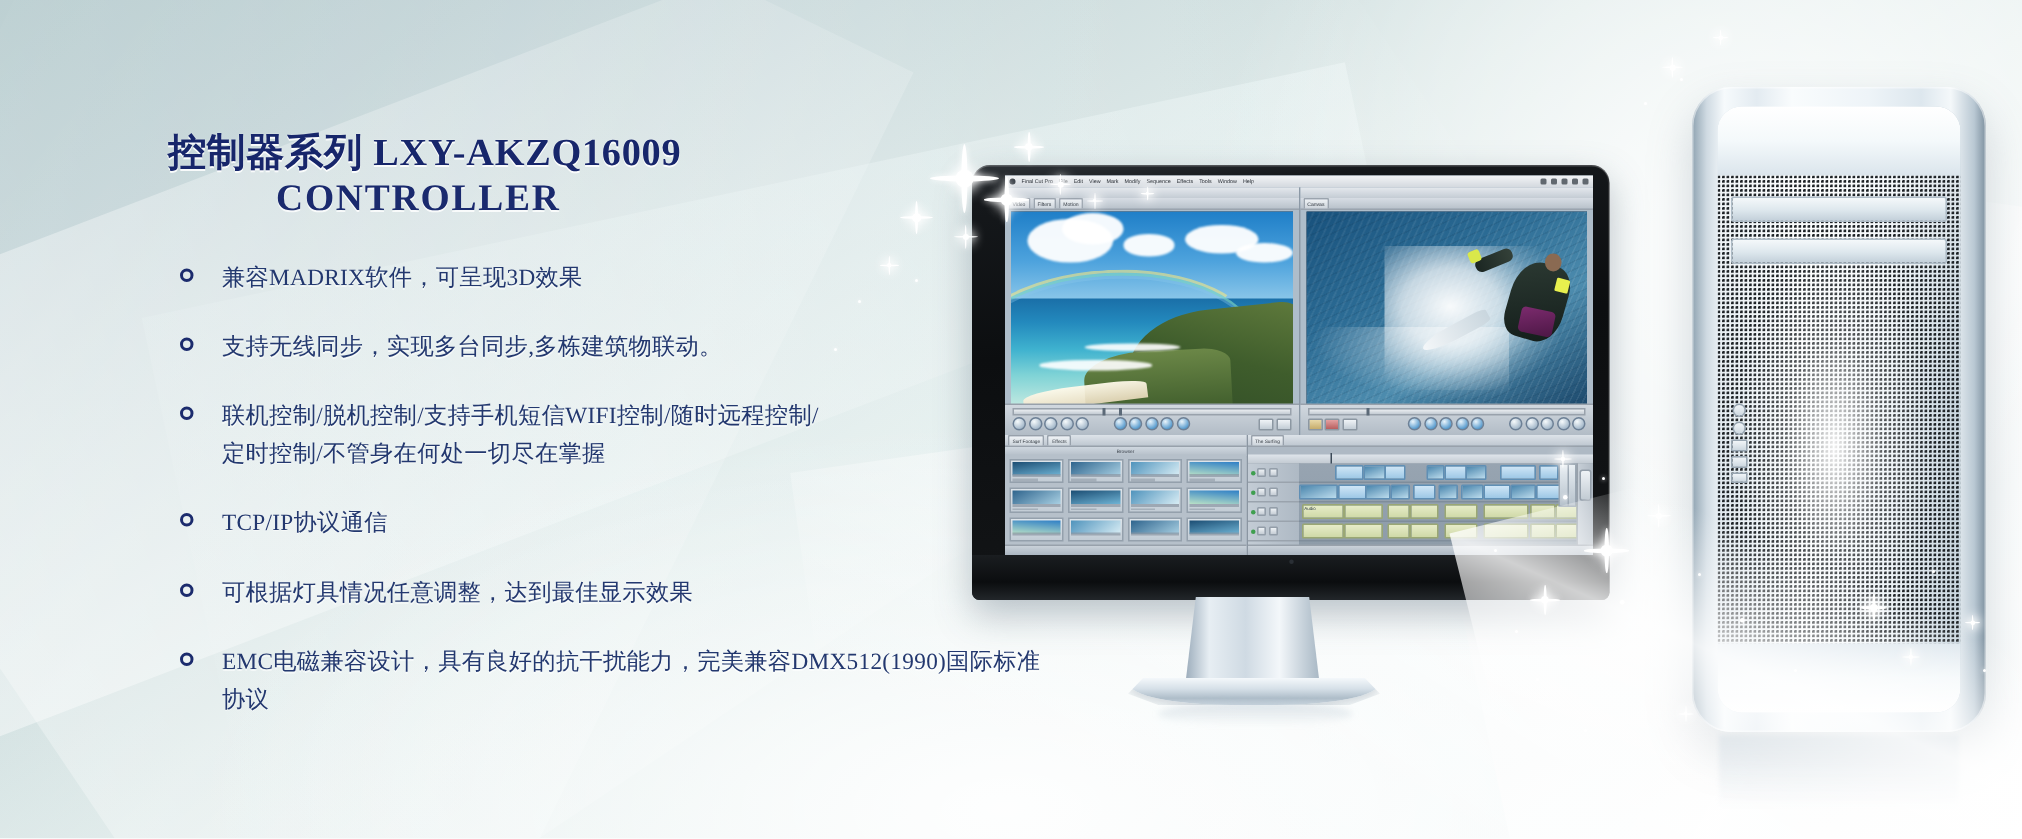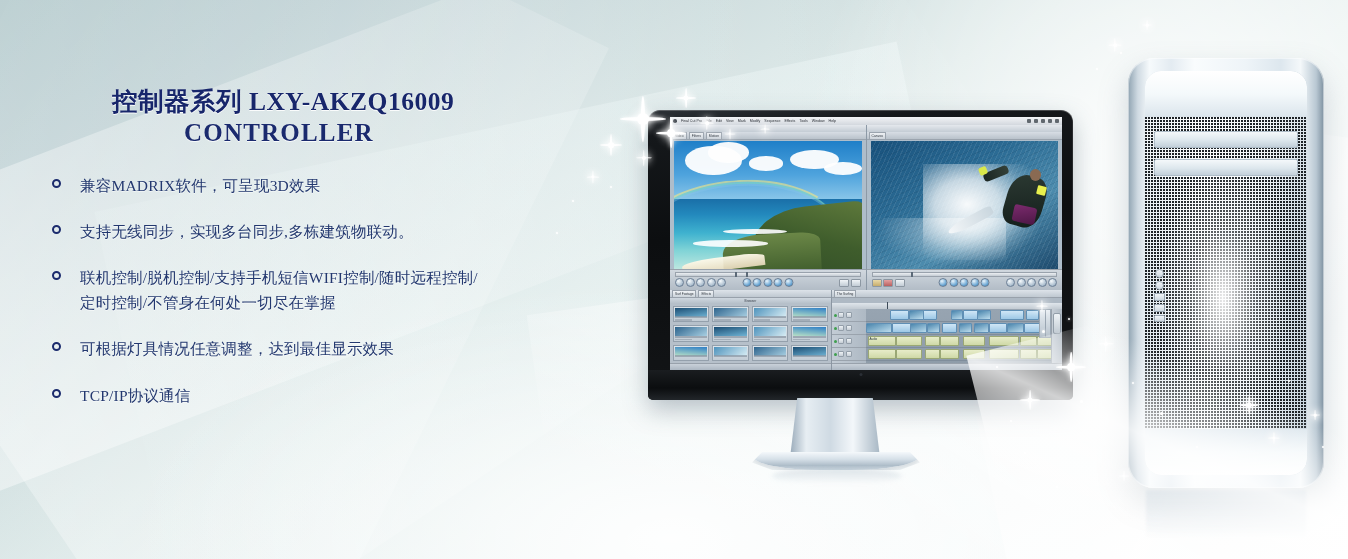"兼容MADRIX软件，可呈现3D效果" ul.features { padding: 0 0 0 52px -> 0 0 0 120px }
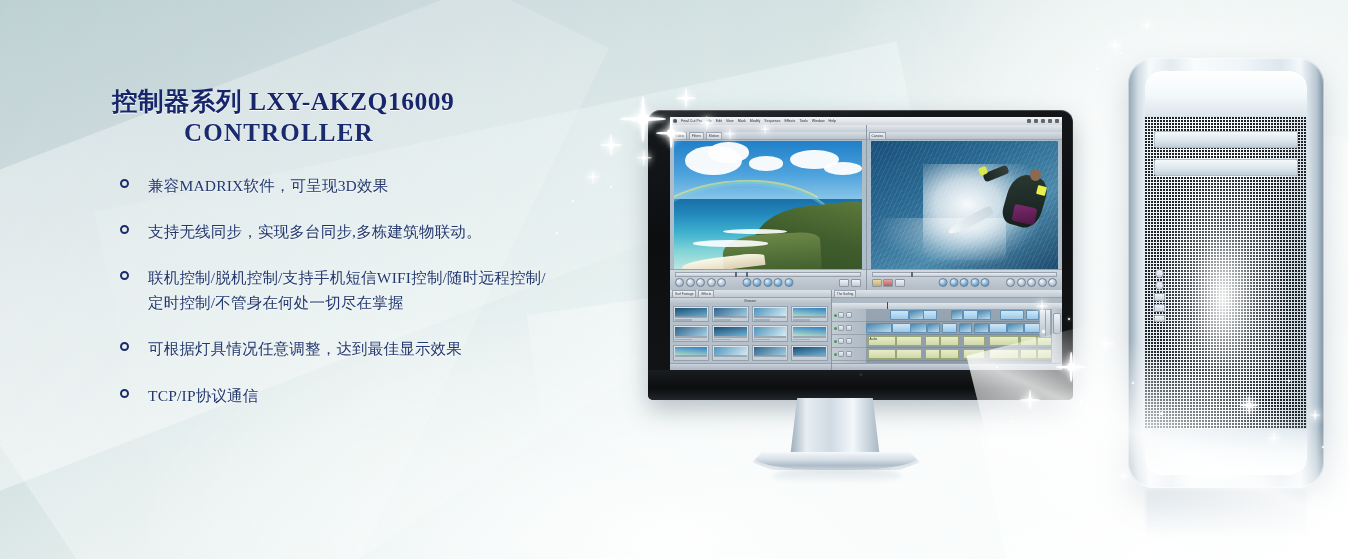"可根据灯具情况任意调整，达到最佳显示效果" li { order: before "TCP/IP协议通信" -> after "TCP/IP协议通信" }
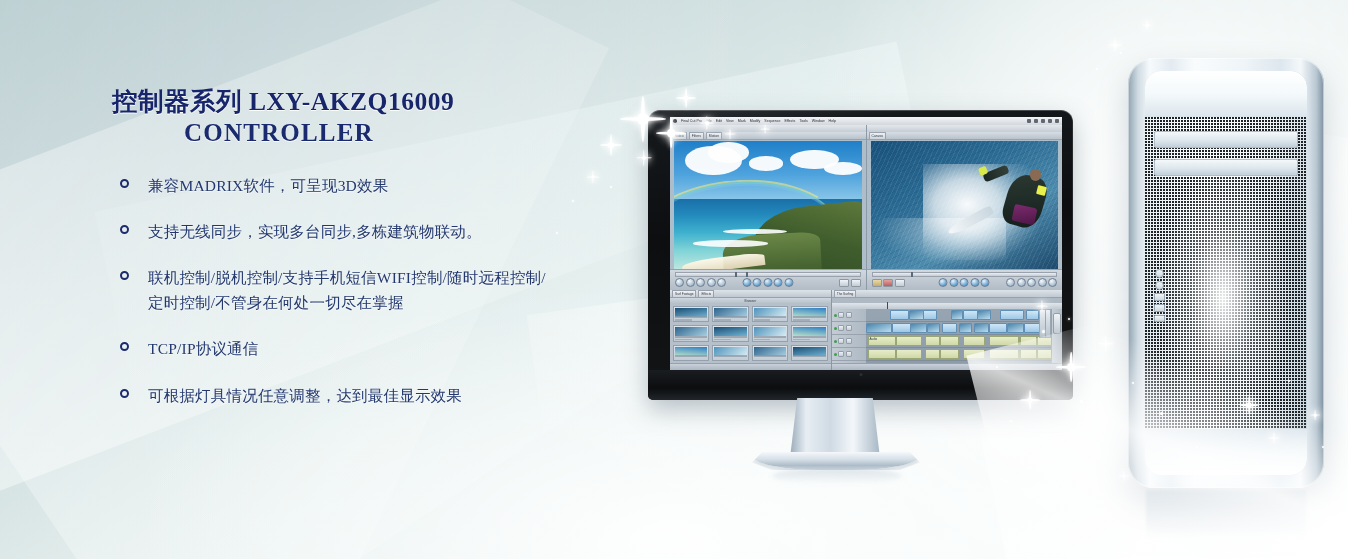"EMC电磁兼容设计，具有良好的抗干扰能力，完美兼容DMX512(1990)国际标" li { html: none -> <li> <span></span> <span>EMC电磁兼容设计，具有良好的抗干扰能力，完美兼容DMX512(1990)国际标准协议</span> </li> }
